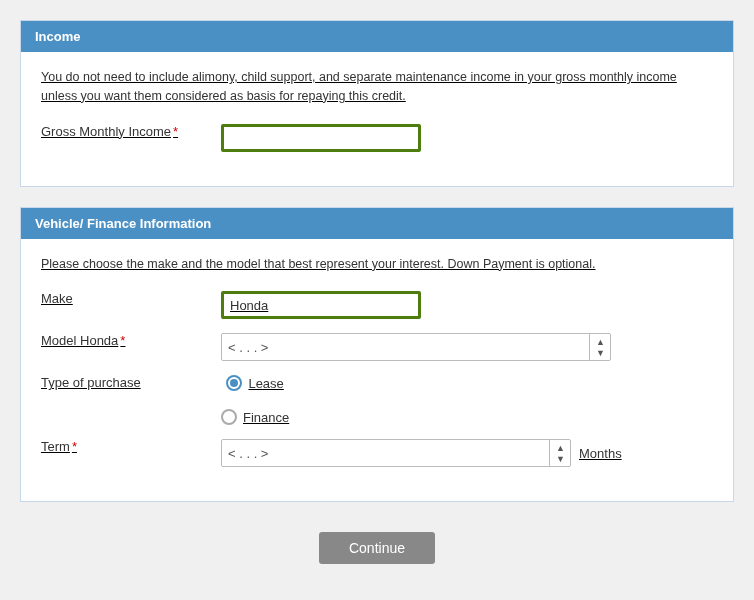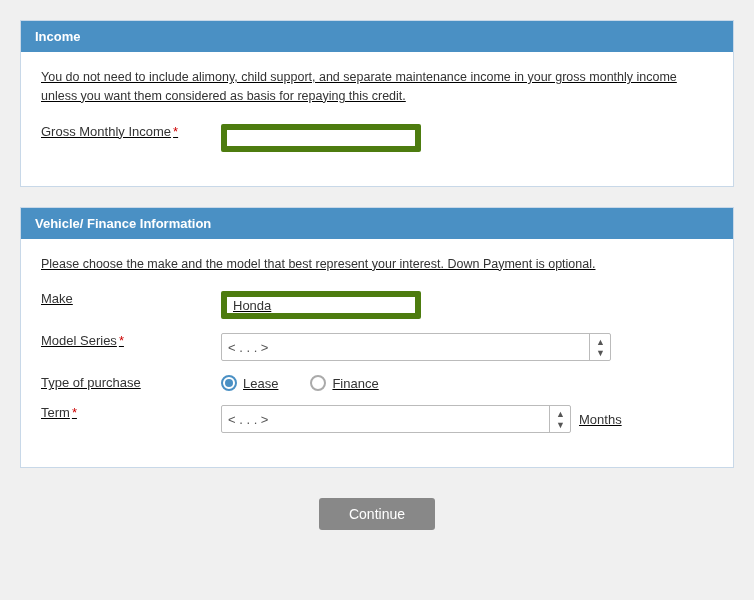"Honda" .form-input { border: 6px solid #4d7c0f -> 3px solid #4d7c0f }
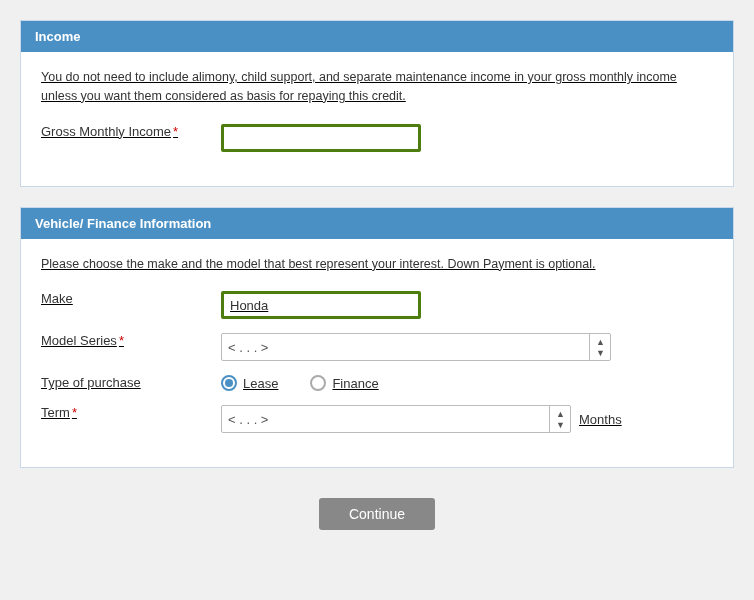"Model Series" span { text: Series -> Honda }
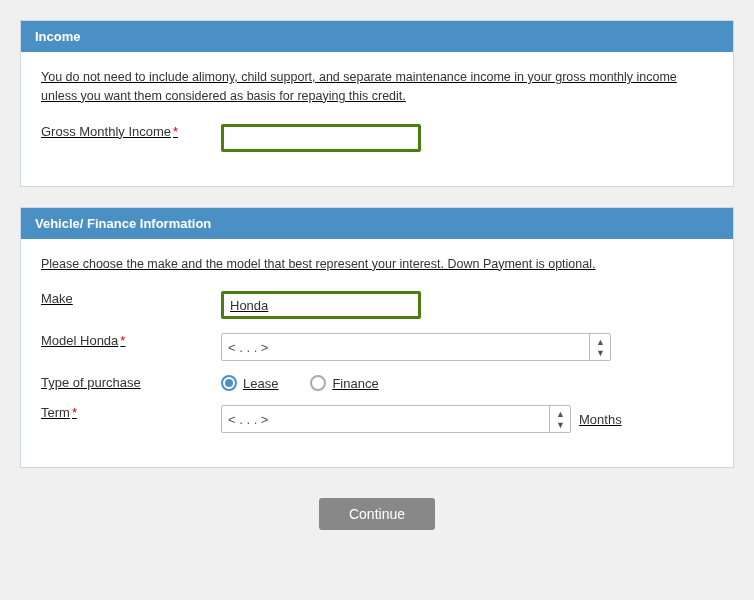"Lease" .radio-group { flex-direction: none -> column; gap: 32px -> 18px }
